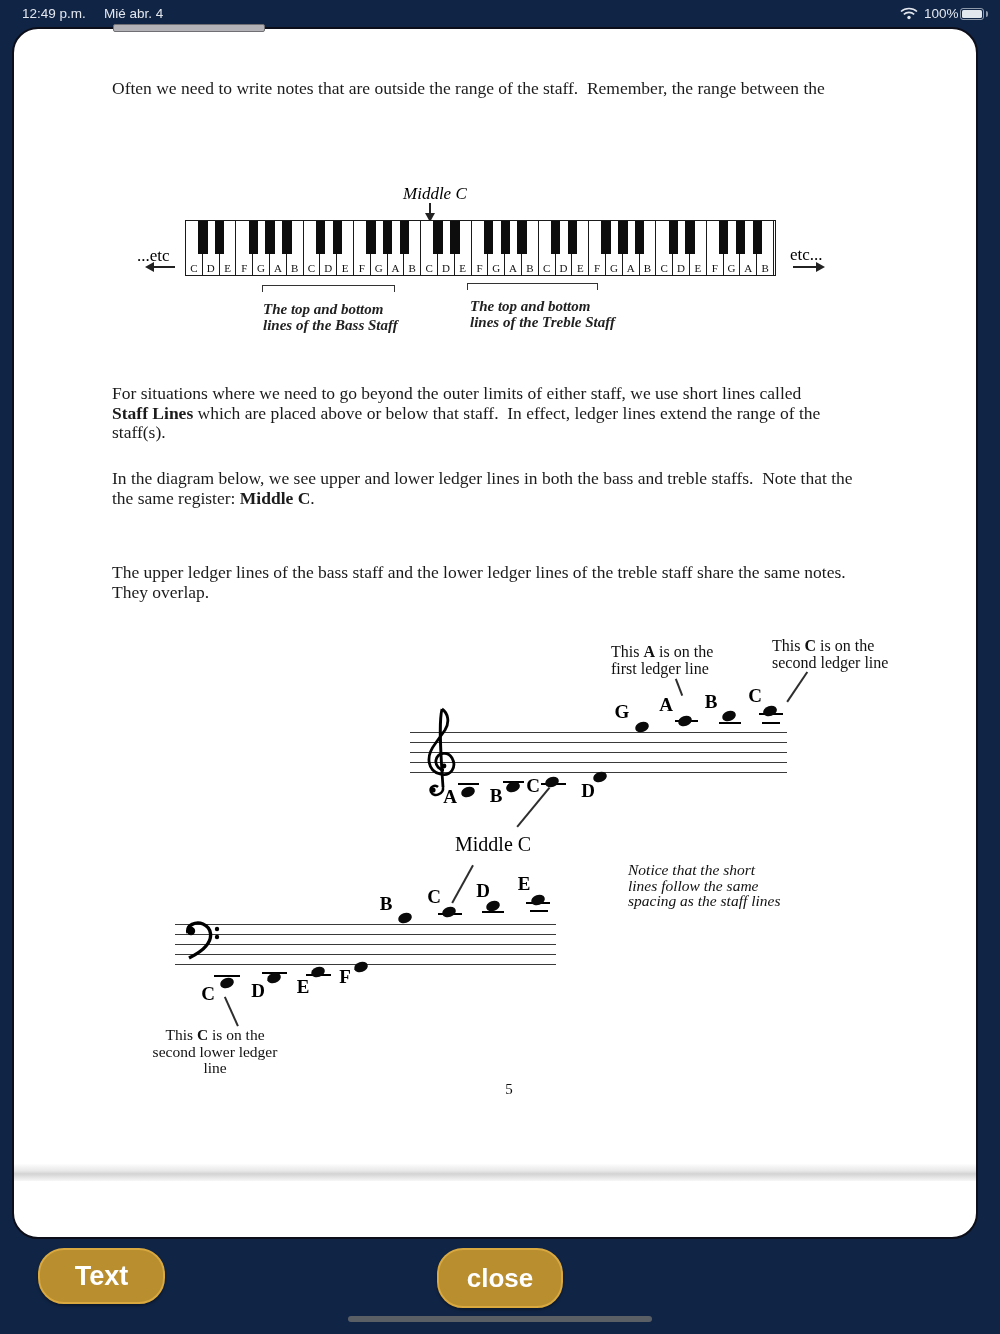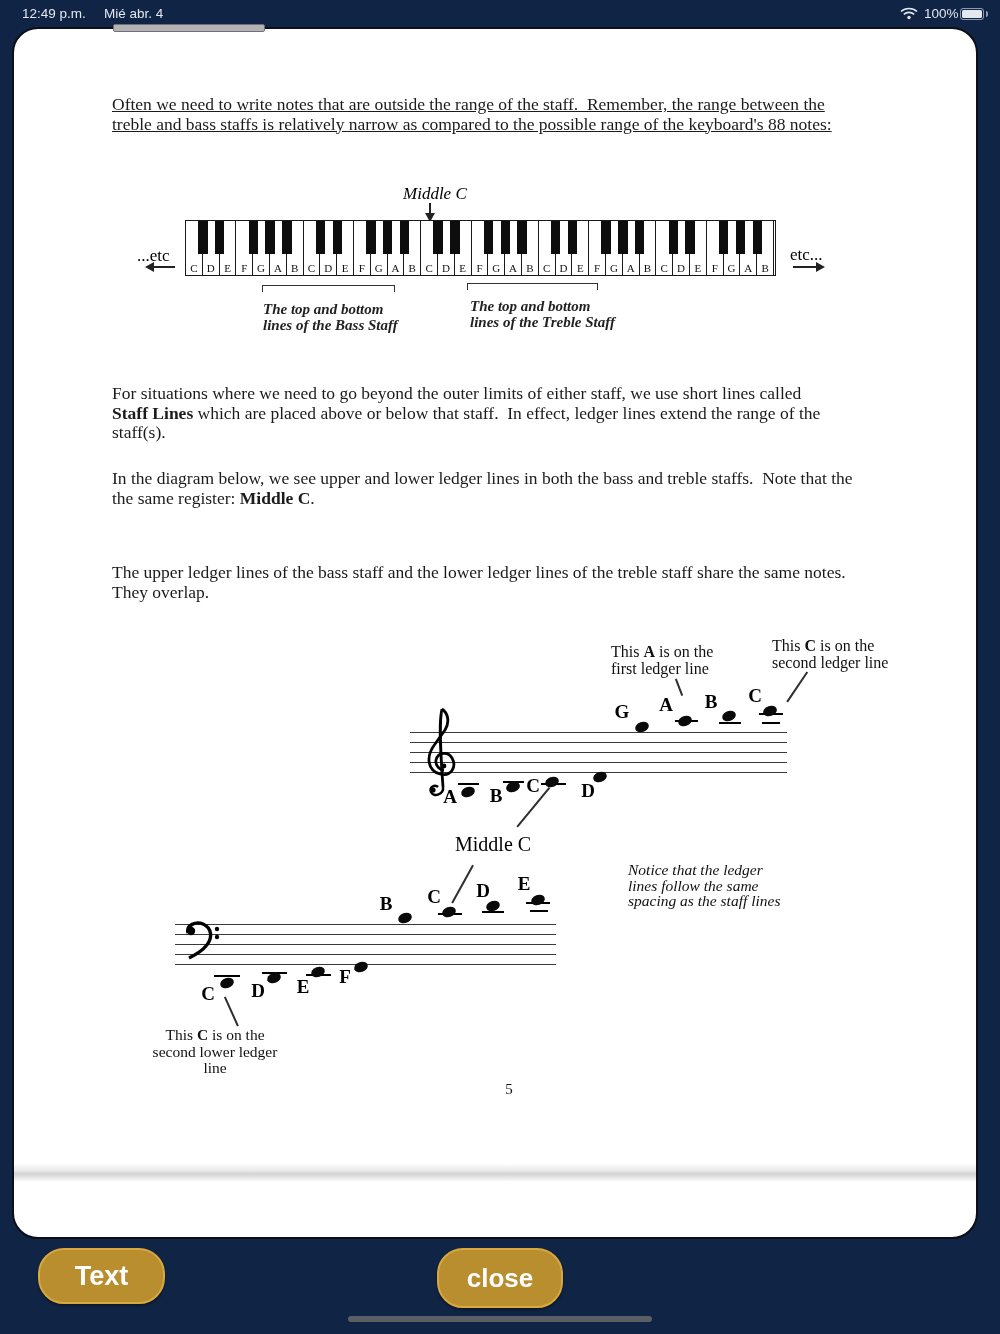"Often we need to write" div.abs { text-decoration: underline -> none; top: 95px -> 79px }
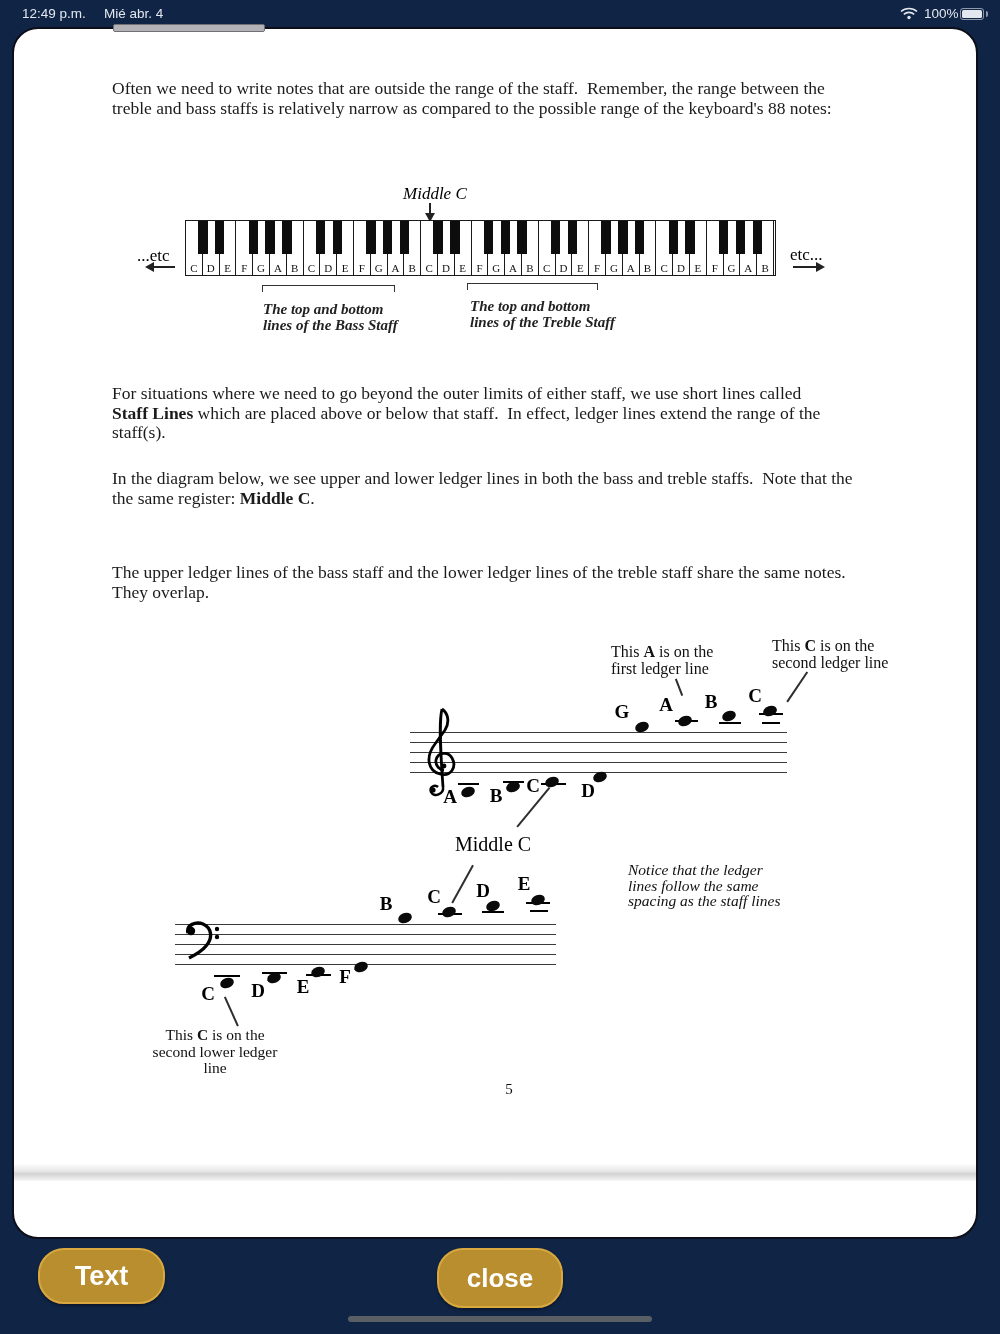"treble and bass staffs is" div.rl { html: <div><span>treble and bass staffs is relatively narrow as compared to the possible range of the keyboard's 88 notes:</span></div> -> none }
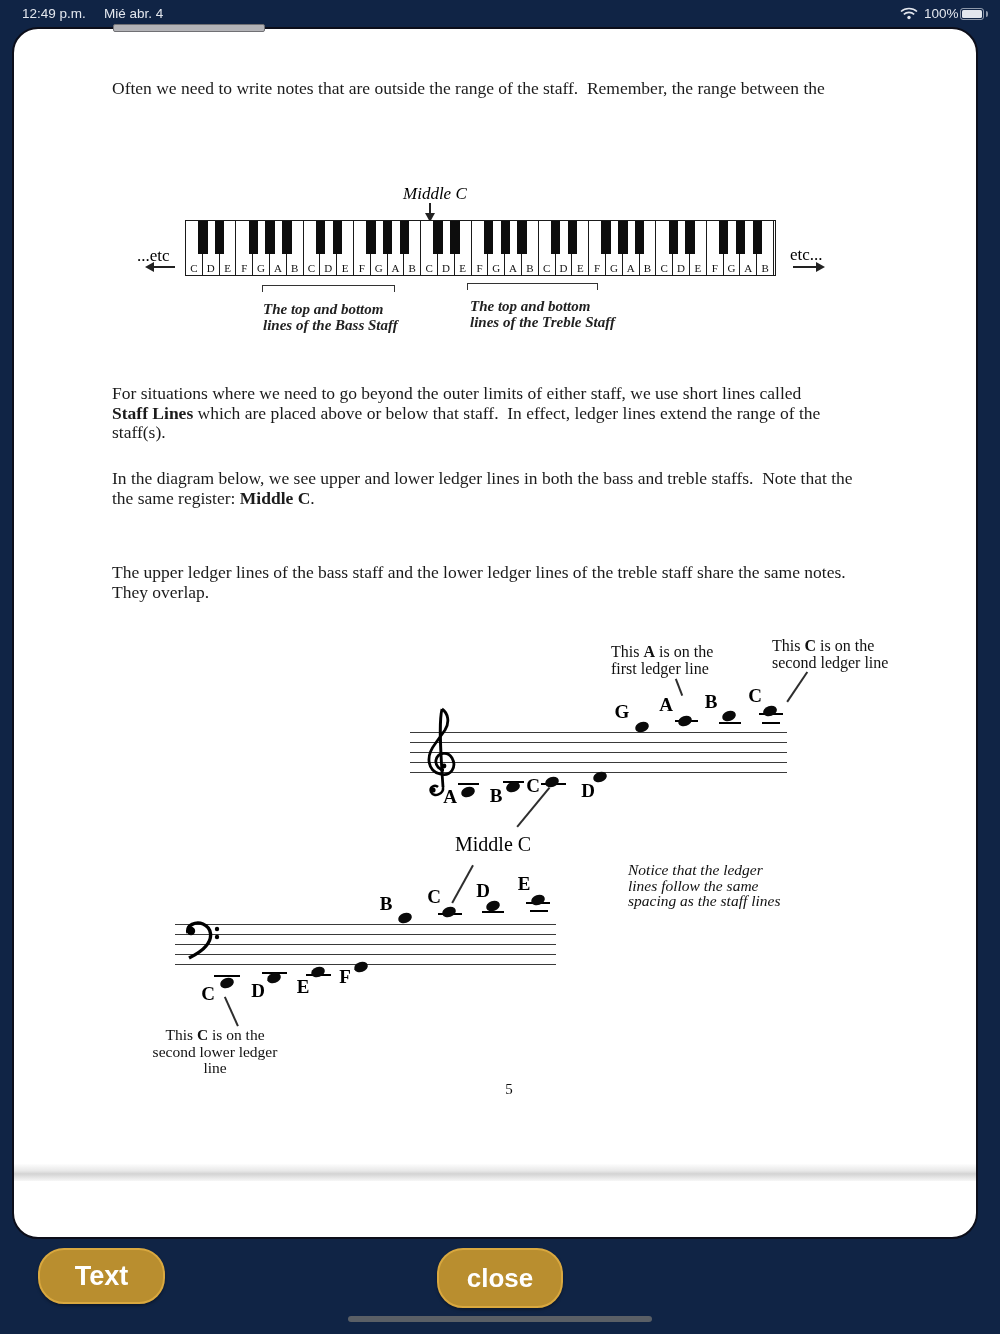"Notice that the ledger" span { text: ledger -> short }
